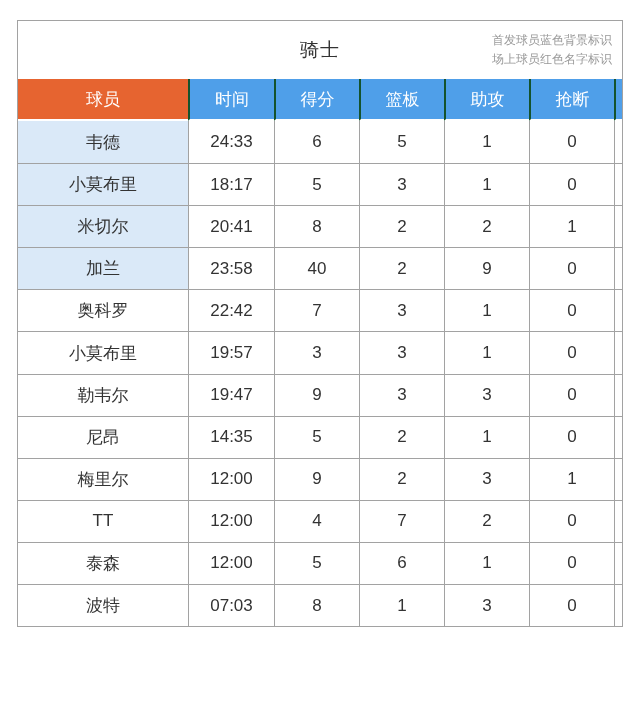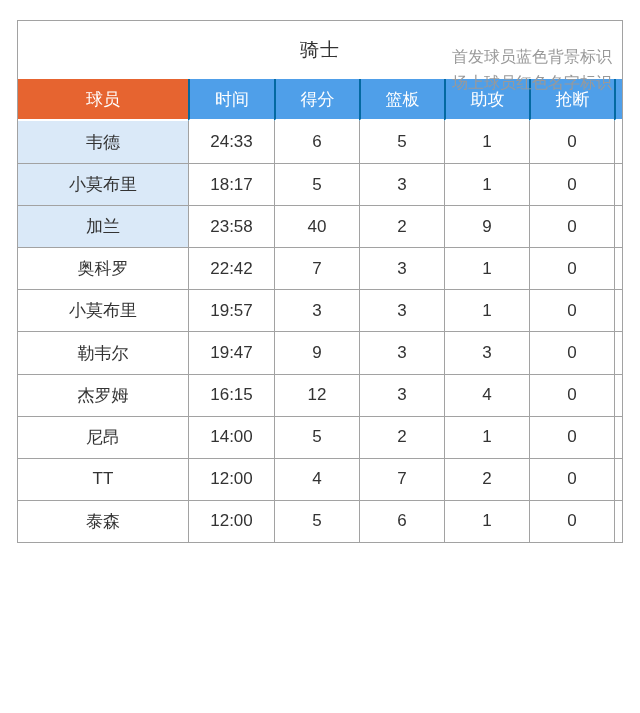"首发球员蓝色背景标识" .legend { font-size: 16px -> 12px; margin-top: 20px -> none }
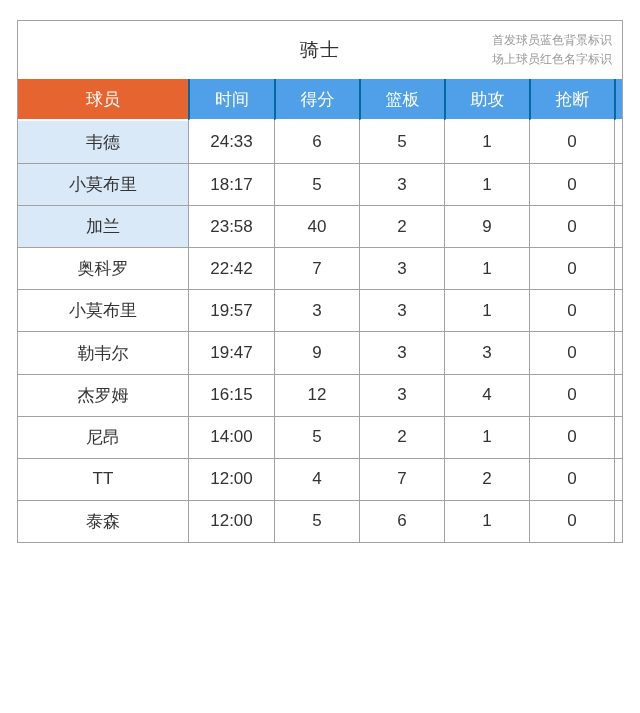"时间" thead th { border-left: 2px solid #0369a1 -> 2px solid #14532d }
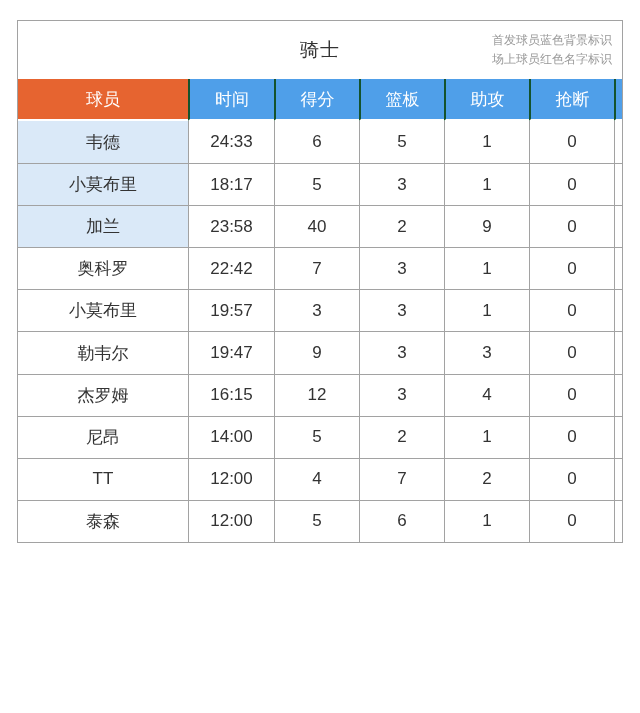"米切尔" tr.starter { html: none -> <tr> <td>米切尔</td> <td>20:41</td> <td>8</td> <td>2</td> <td>2</td> <td>1</td> <td></td> </tr> }
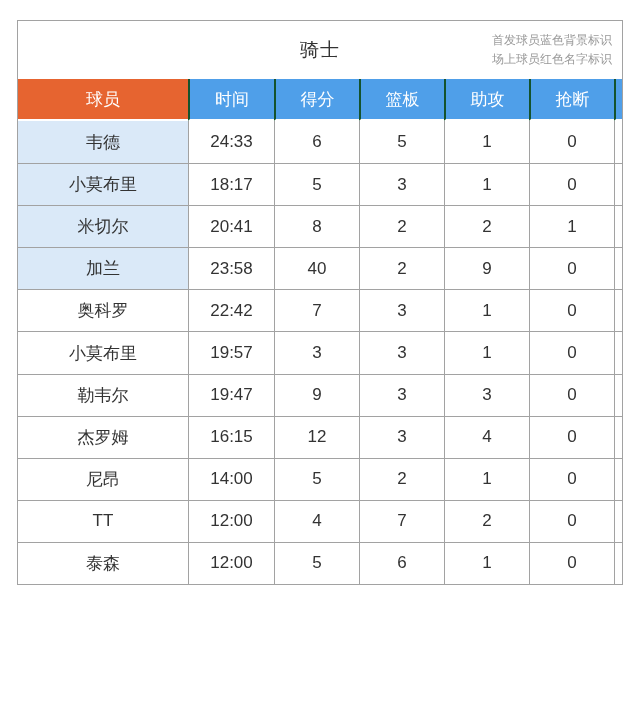"杰罗姆" tr { html: <tr> <td>杰罗姆</td> <td>16:15</td> <td>12</td> <td>3</td> <td>4</td> <td>0</td> <td></td> </tr> -> none }
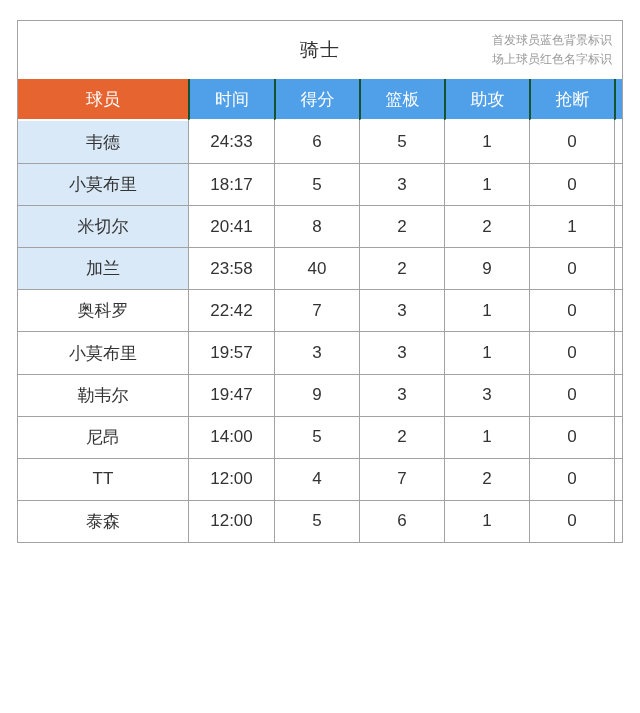"14:00" td { text: 14:00 -> 14:35 }
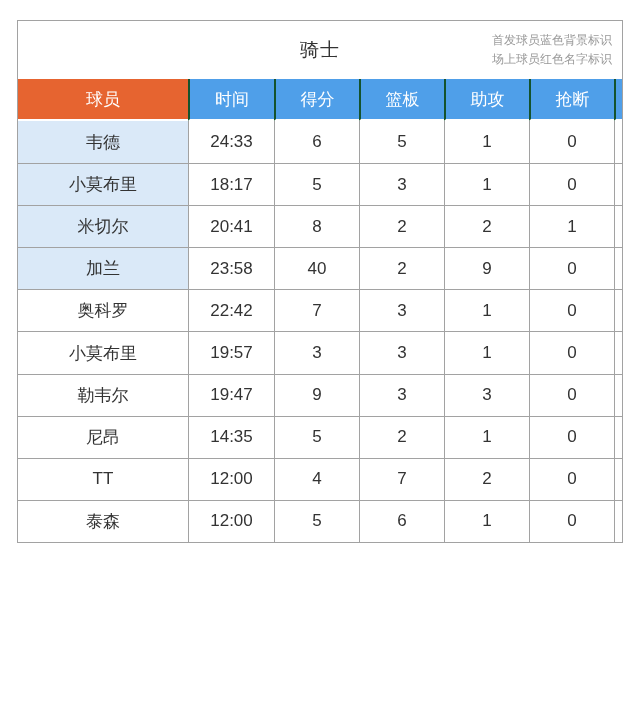"梅里尔" tr { html: none -> <tr> <td>梅里尔</td> <td>12:00</td> <td>9</td> <td>2</td> <td>3</td> <td>1</td> <td></td> </tr> }
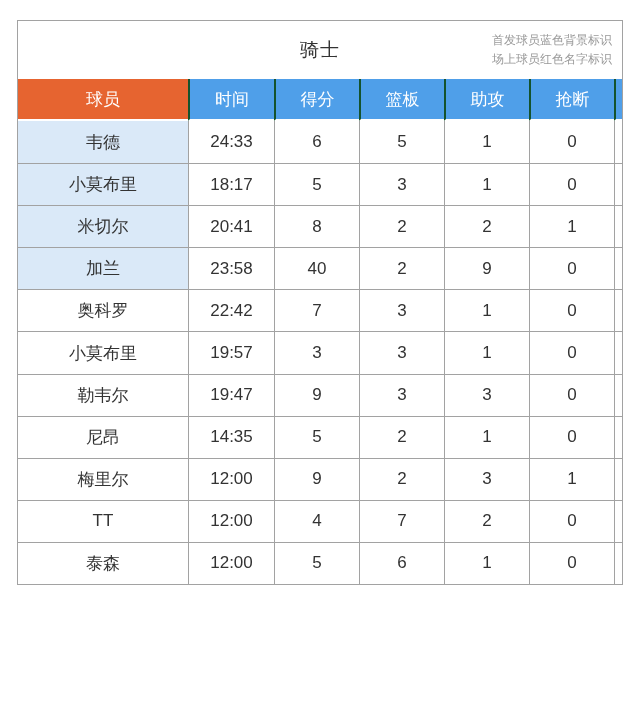"波特" tr { html: none -> <tr> <td>波特</td> <td>07:03</td> <td>8</td> <td>1</td> <td>3</td> <td>0</td> <td></td> </tr> }
